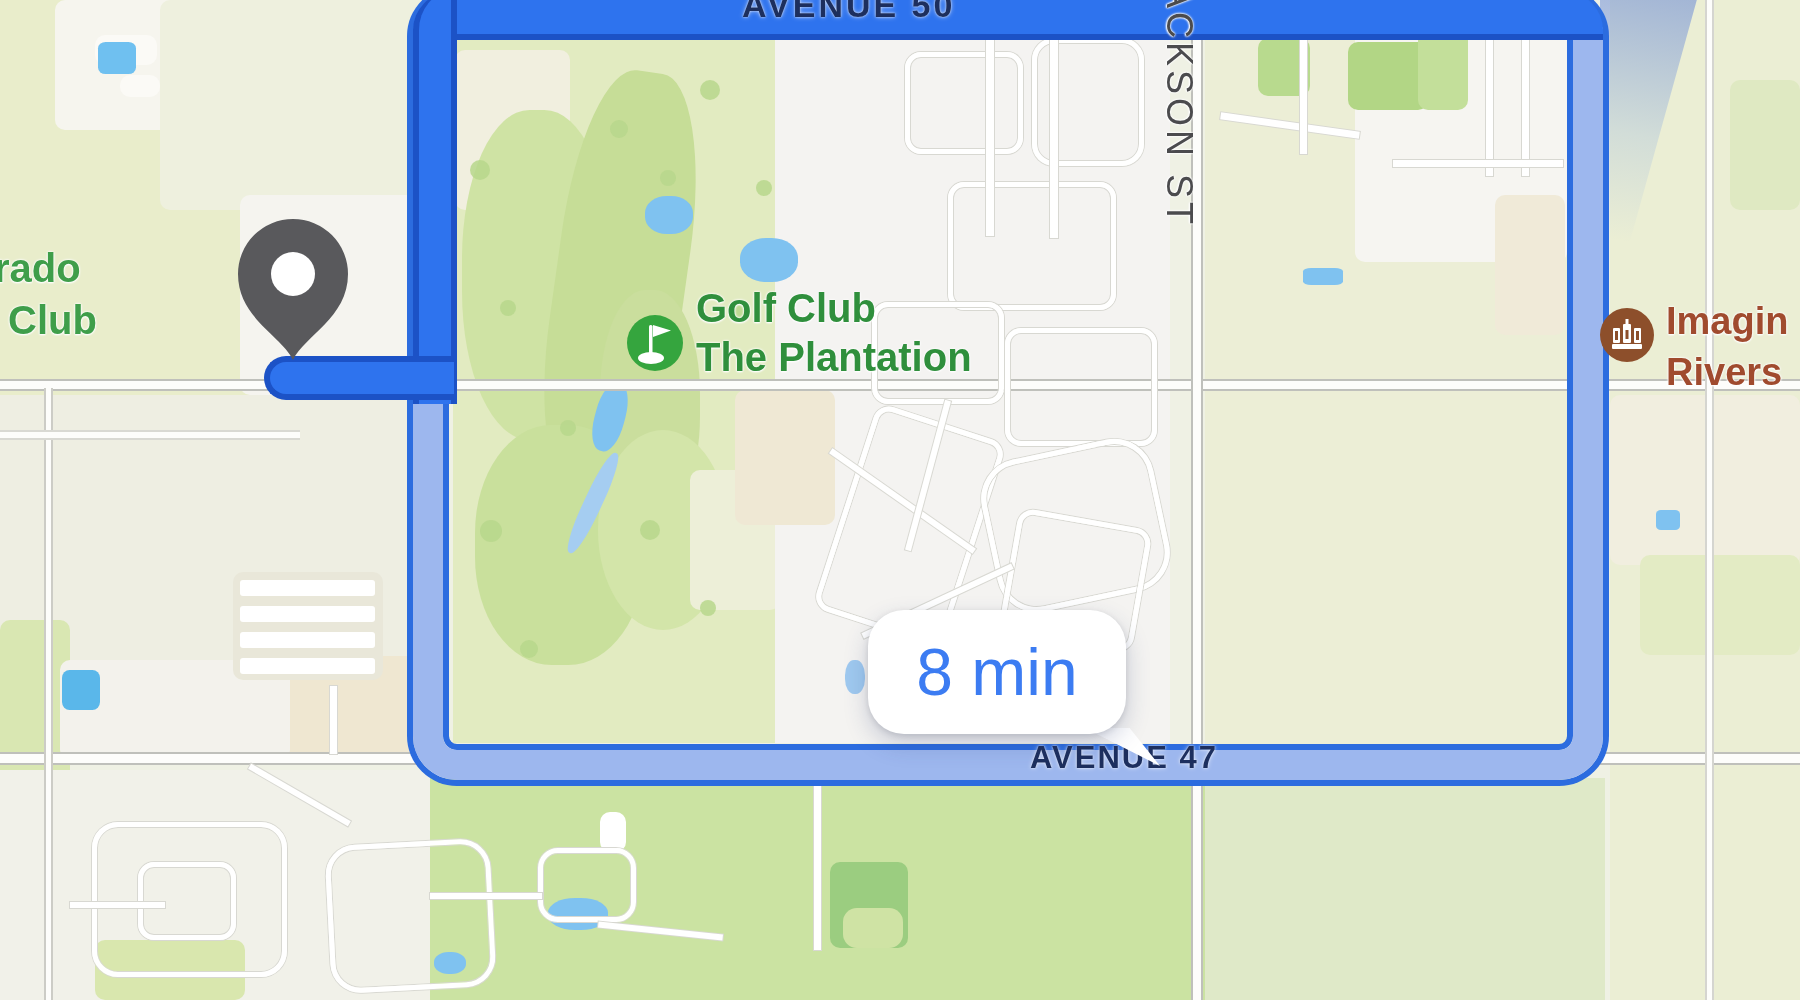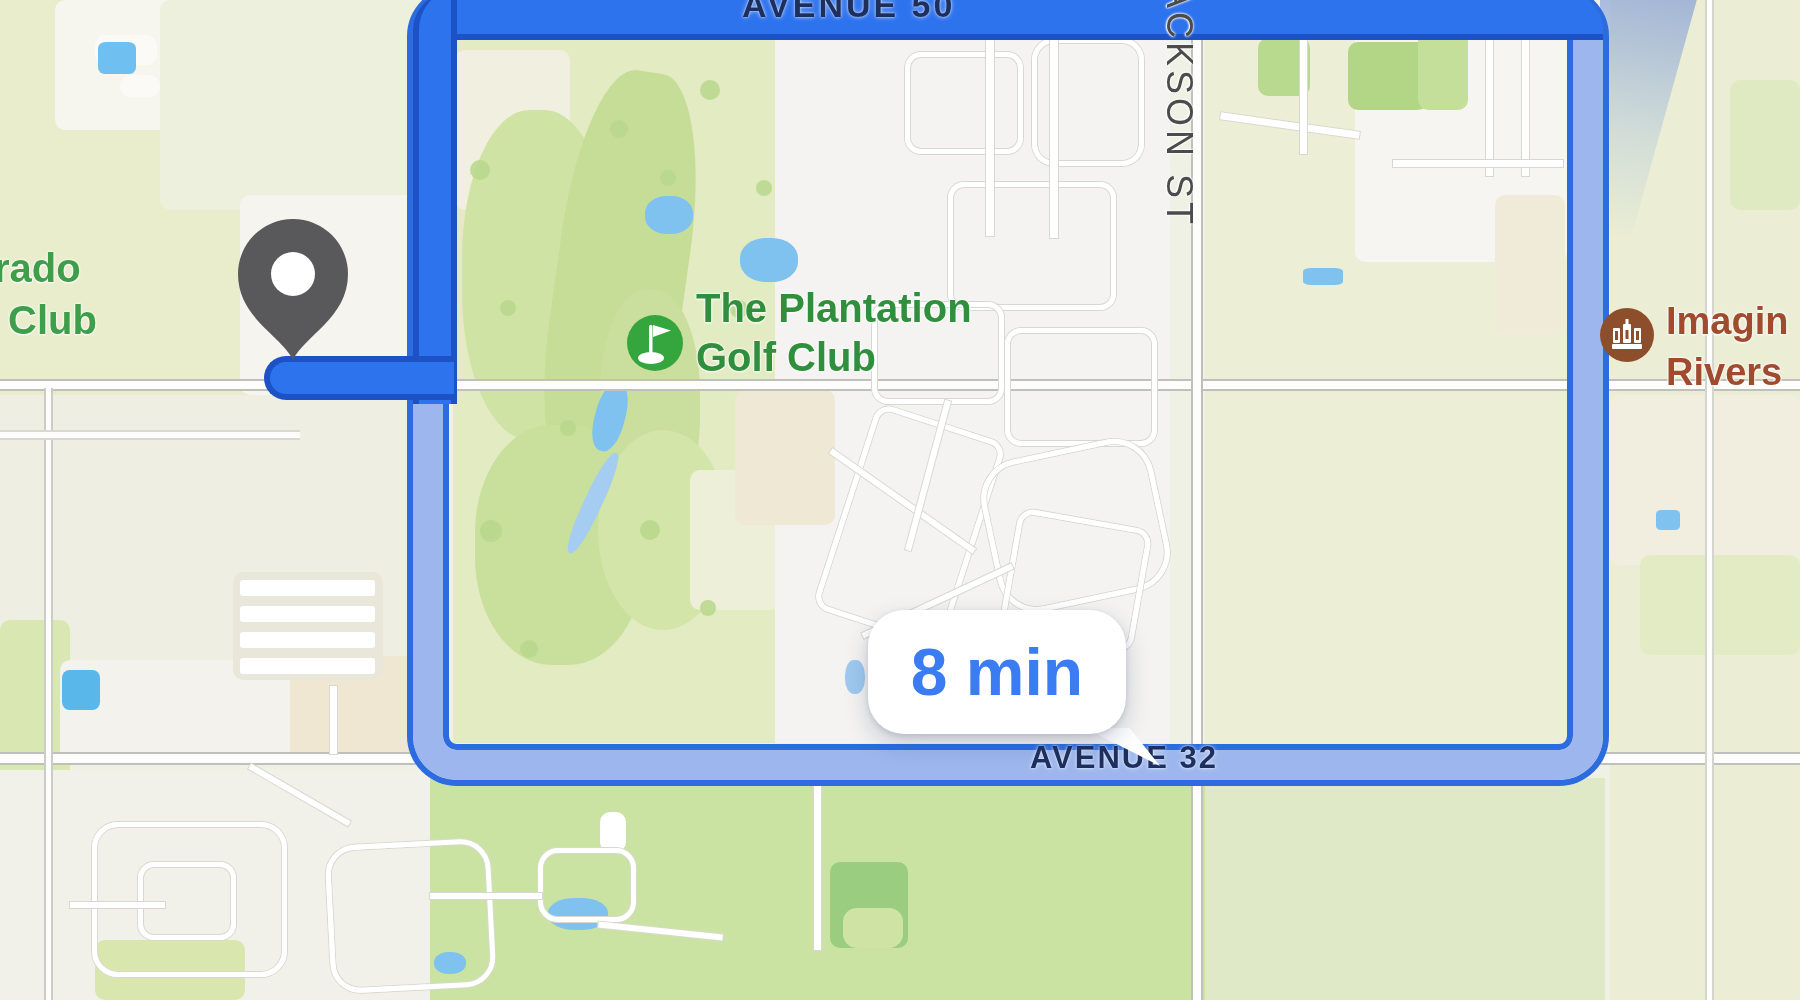"The Plantation" div { order: before "Golf Club" -> after "Golf Club" }
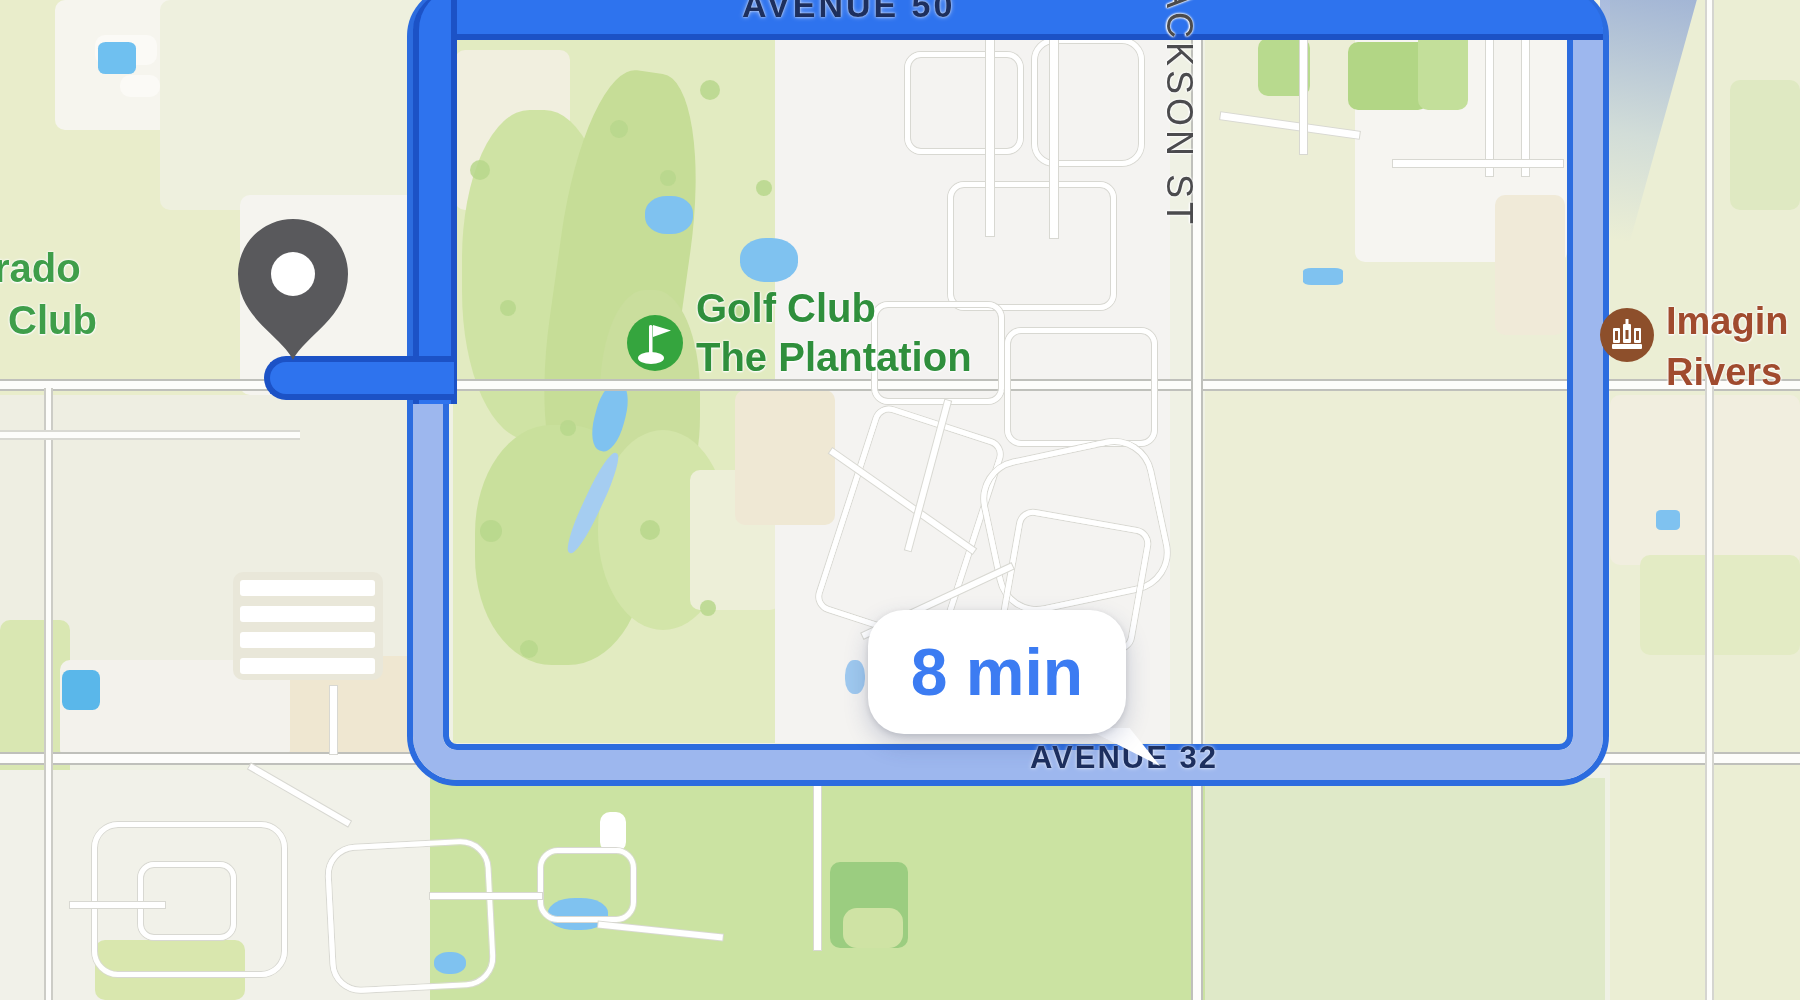"8 min" span { font-weight: 700 -> 400 }
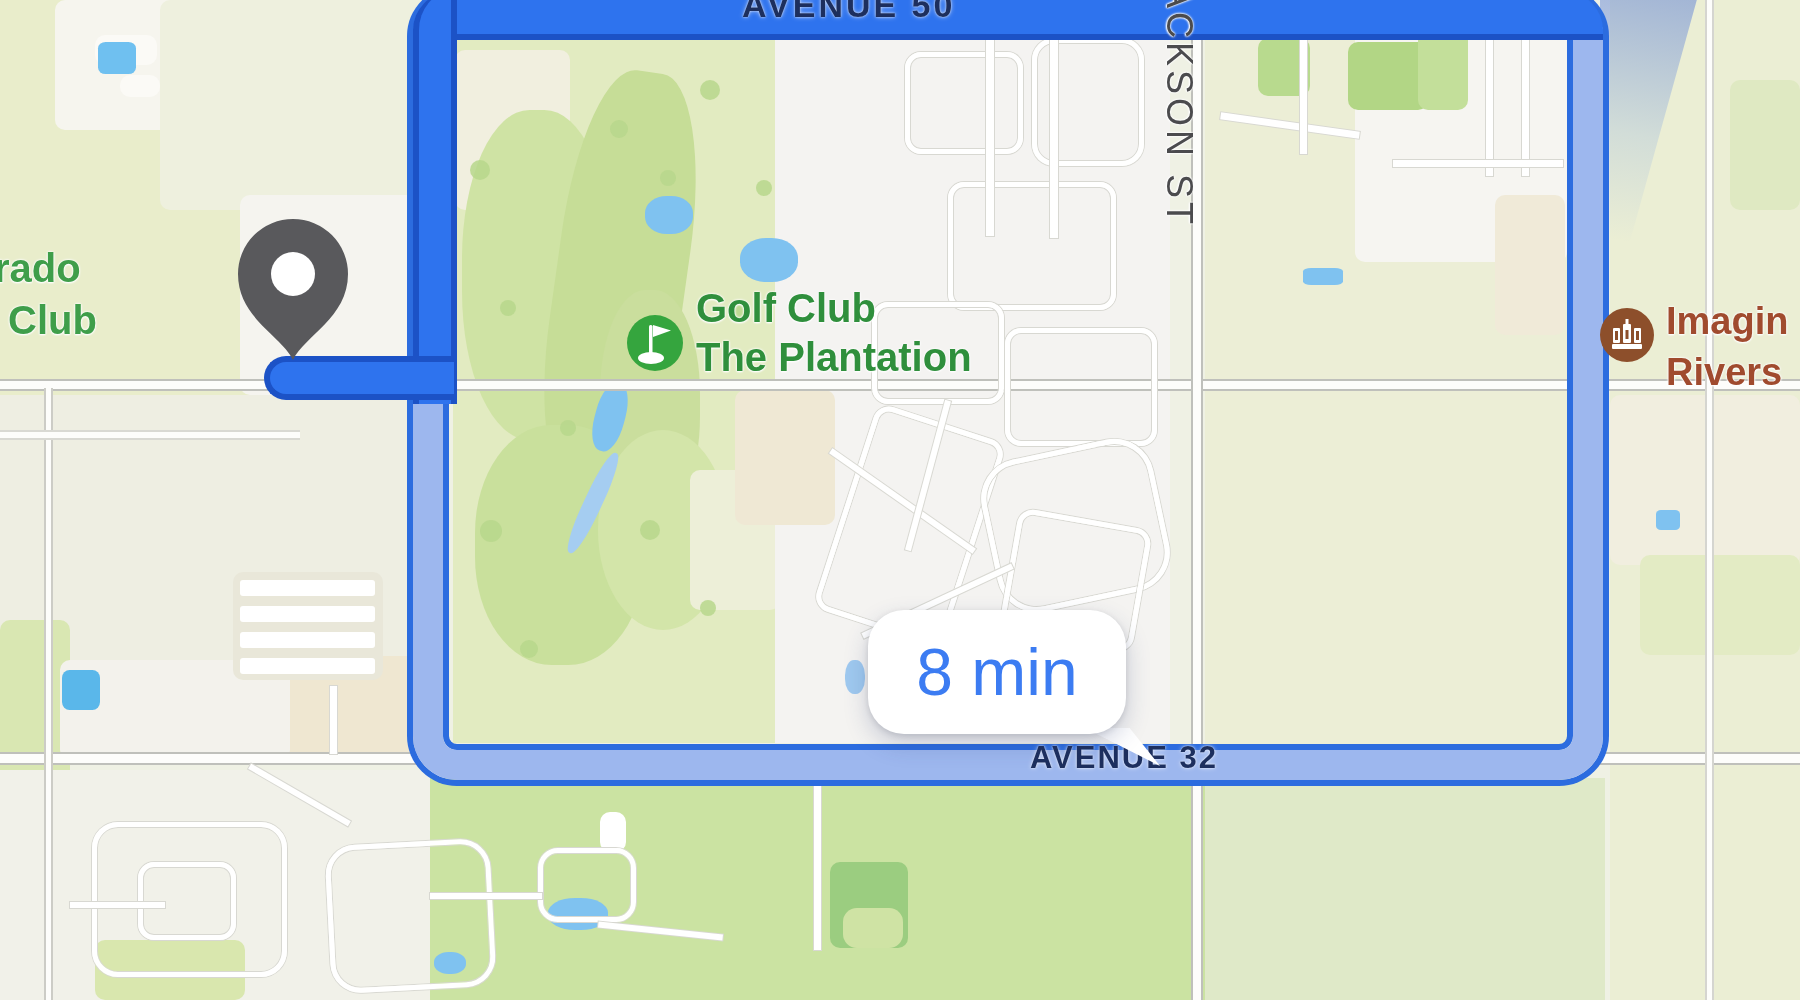"AVENUE 32" div.p { text: 32 -> 47 }
